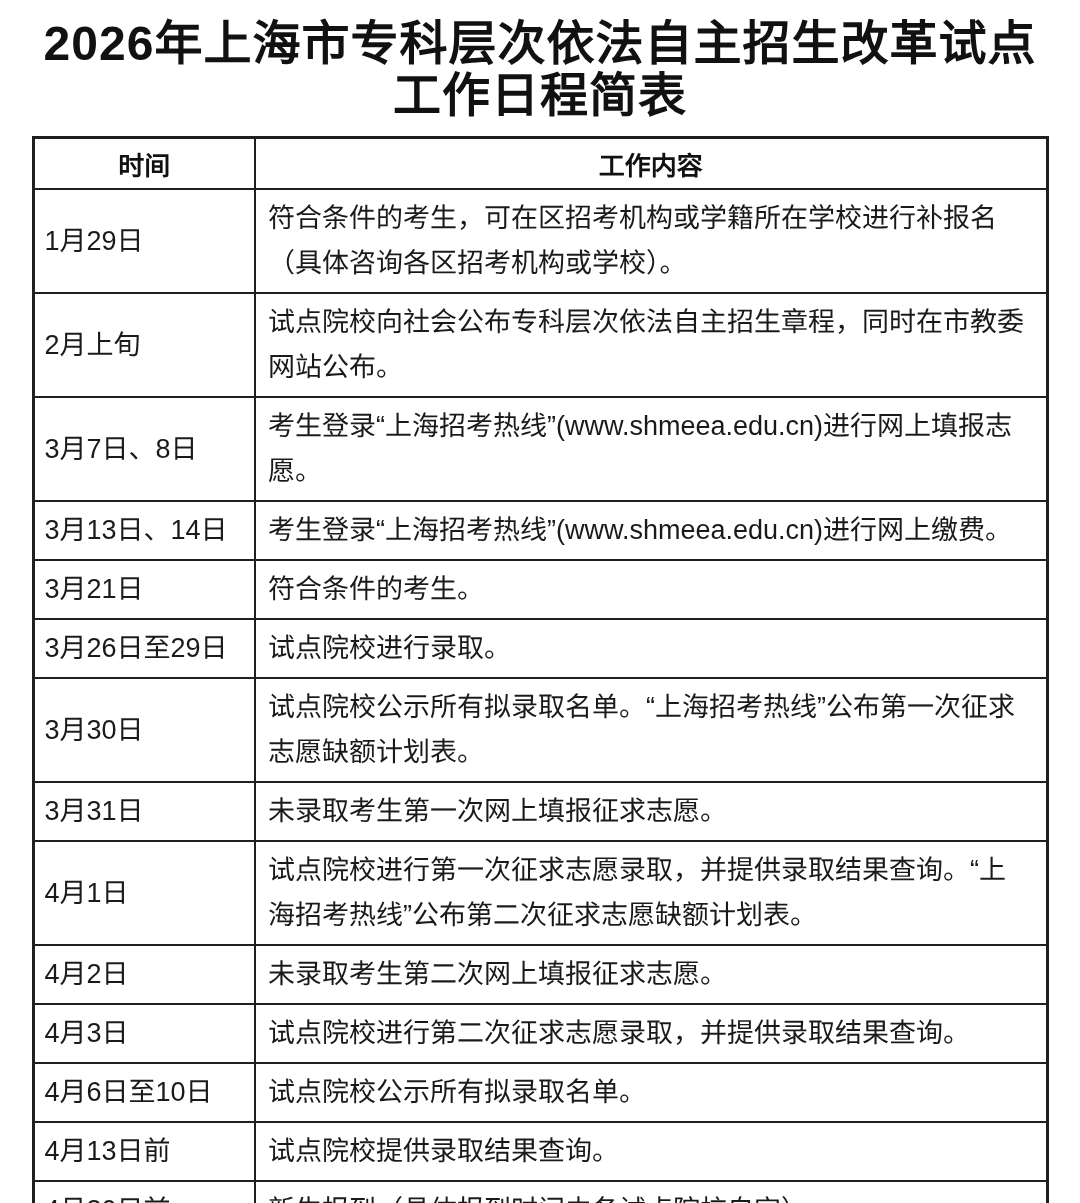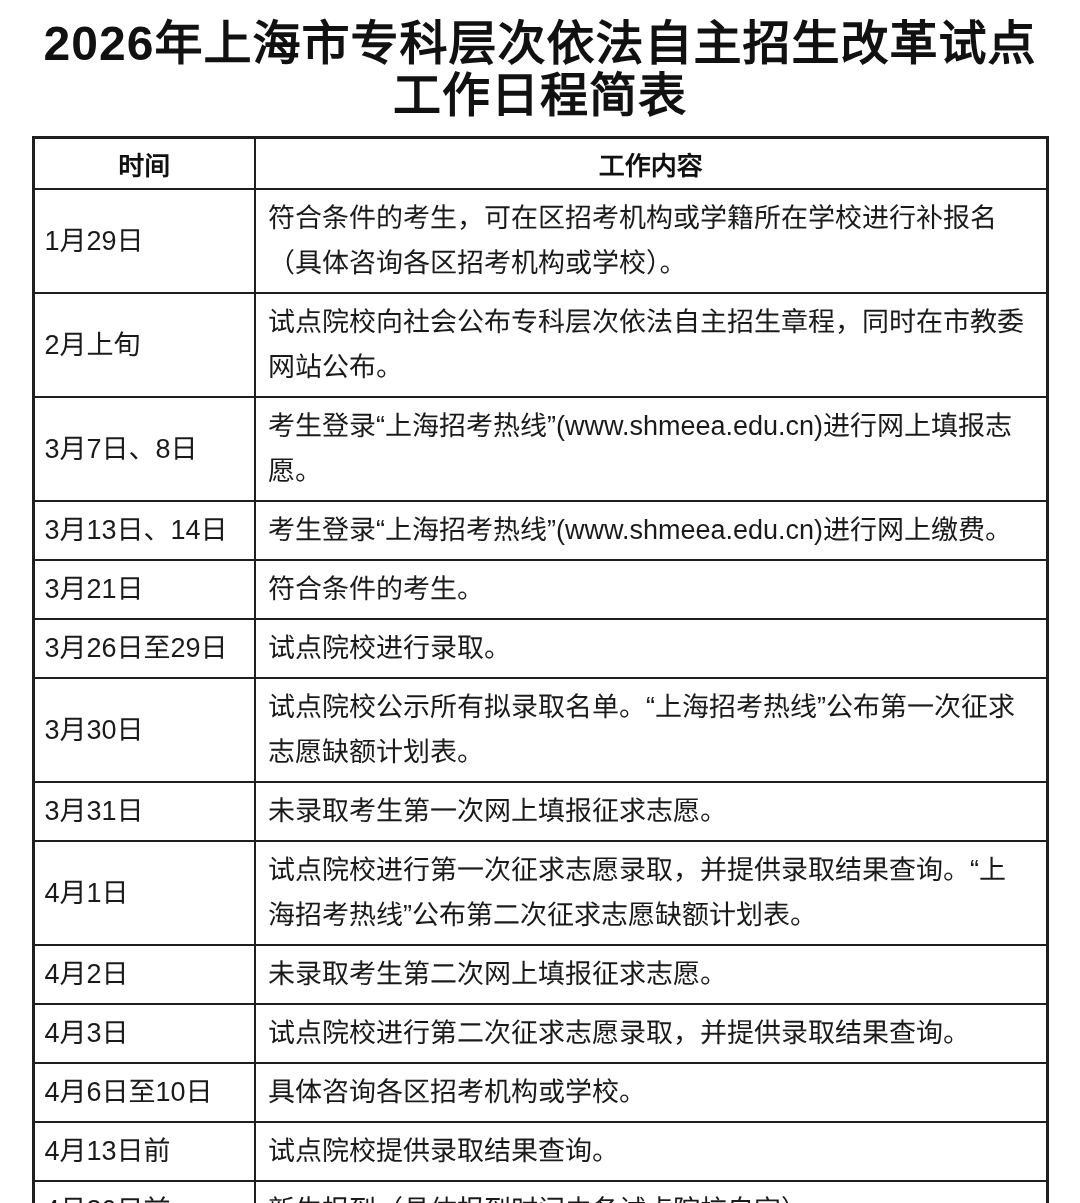"具体咨询各区招考机构或学校。" td.content-cell { text: 具体咨询各区招考机构或学校 -> 试点院校公示所有拟录取名单 }
